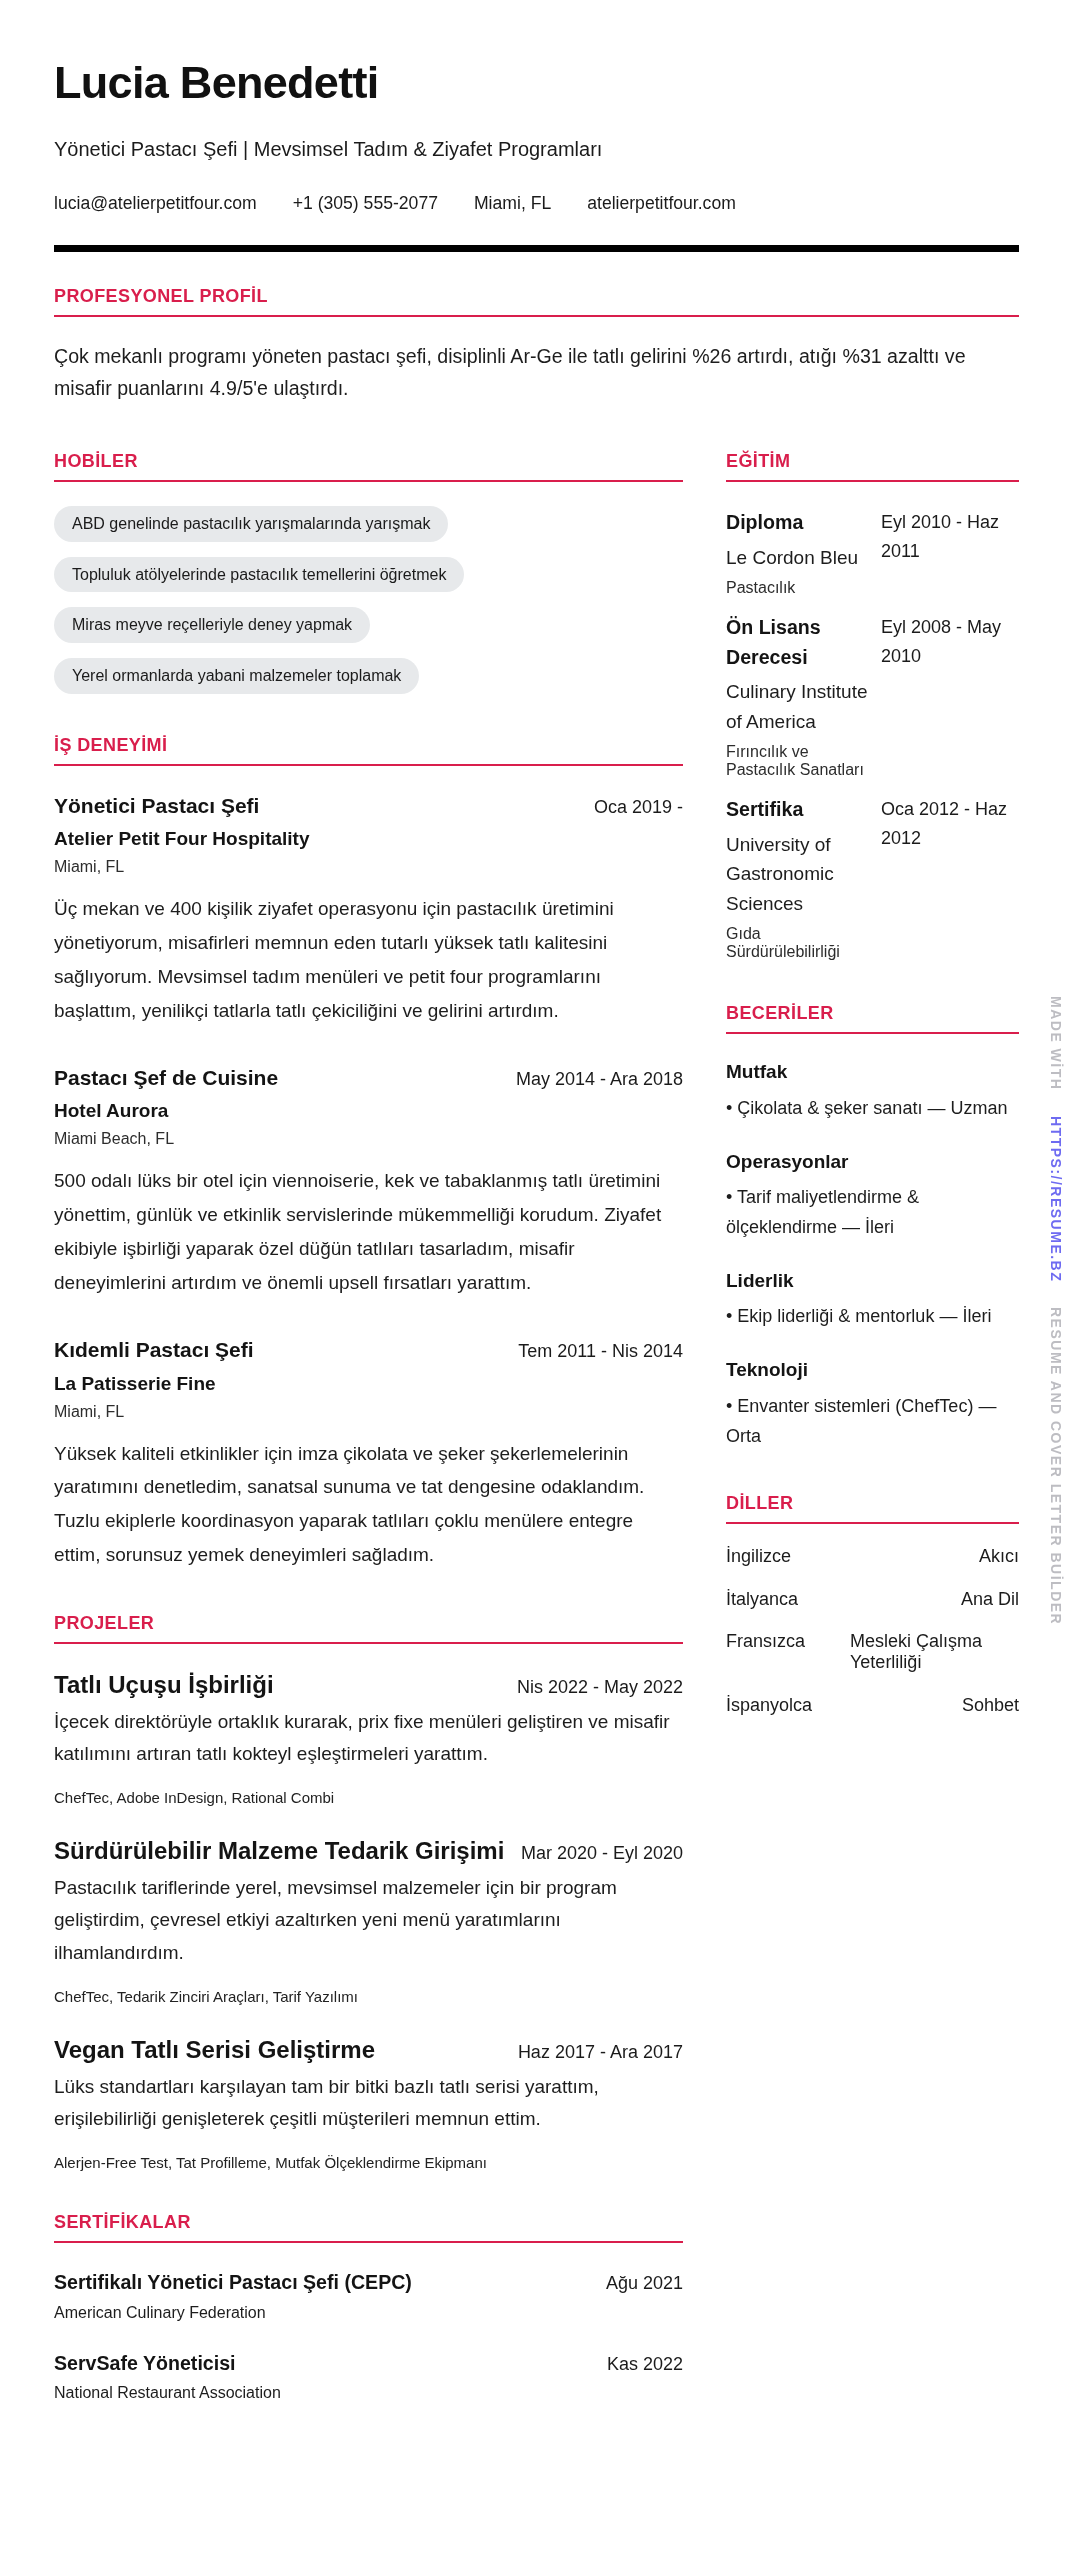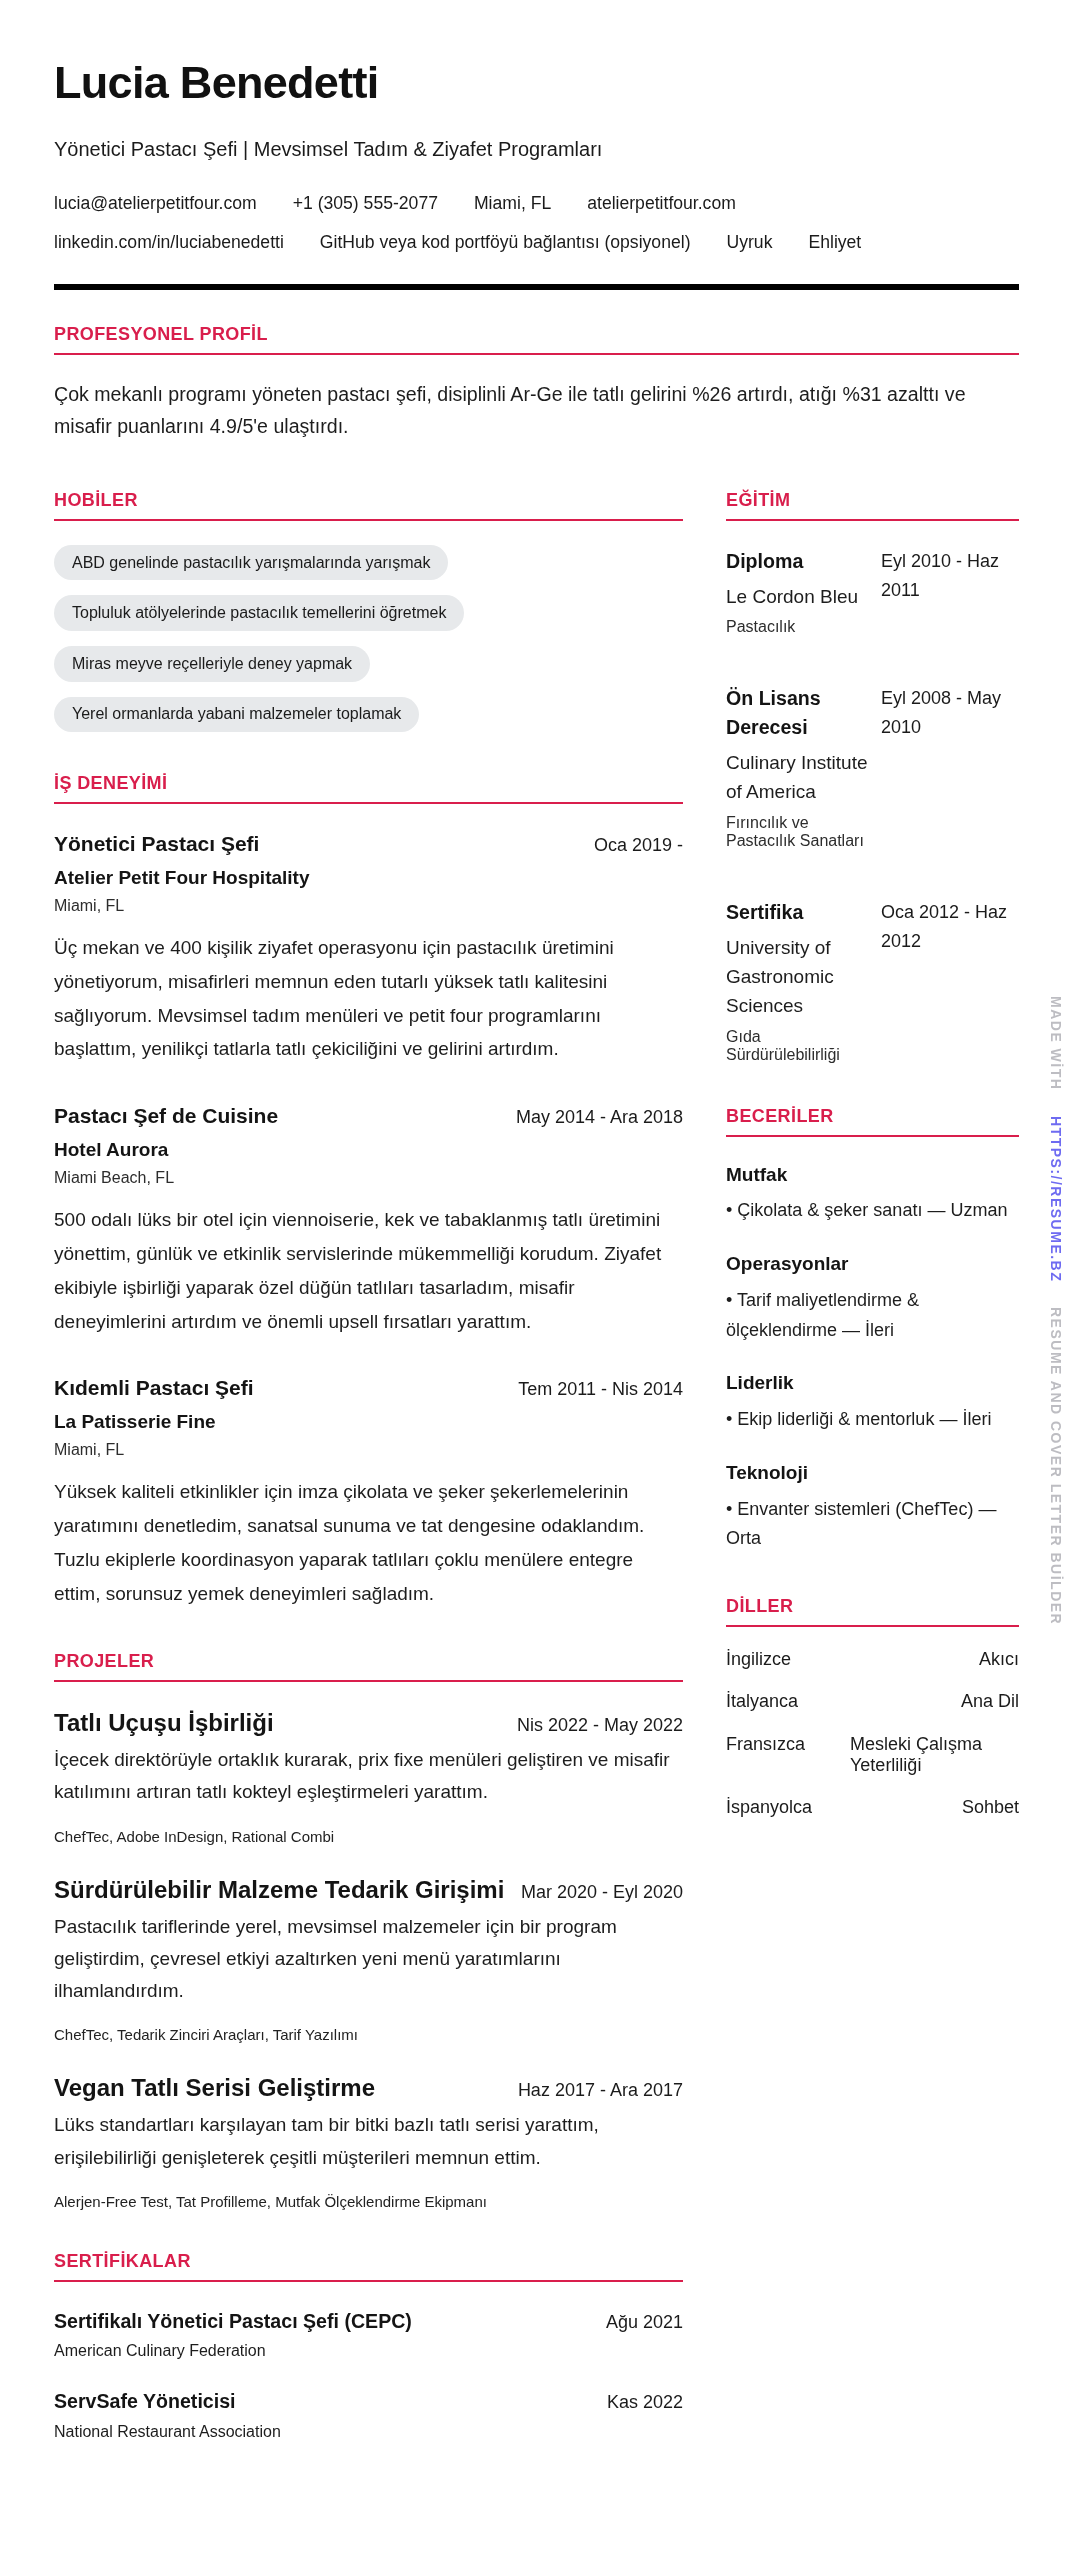"linkedin.com/in/luciabenedetti" div.contact-row { html: <div> <span>linkedin.com/in/luciabenedetti</span> <span>GitHub veya kod portföyü bağlantısı (opsiyonel)</span> <span>Uyruk</span> <span>Ehliyet</span> </div> -> none }
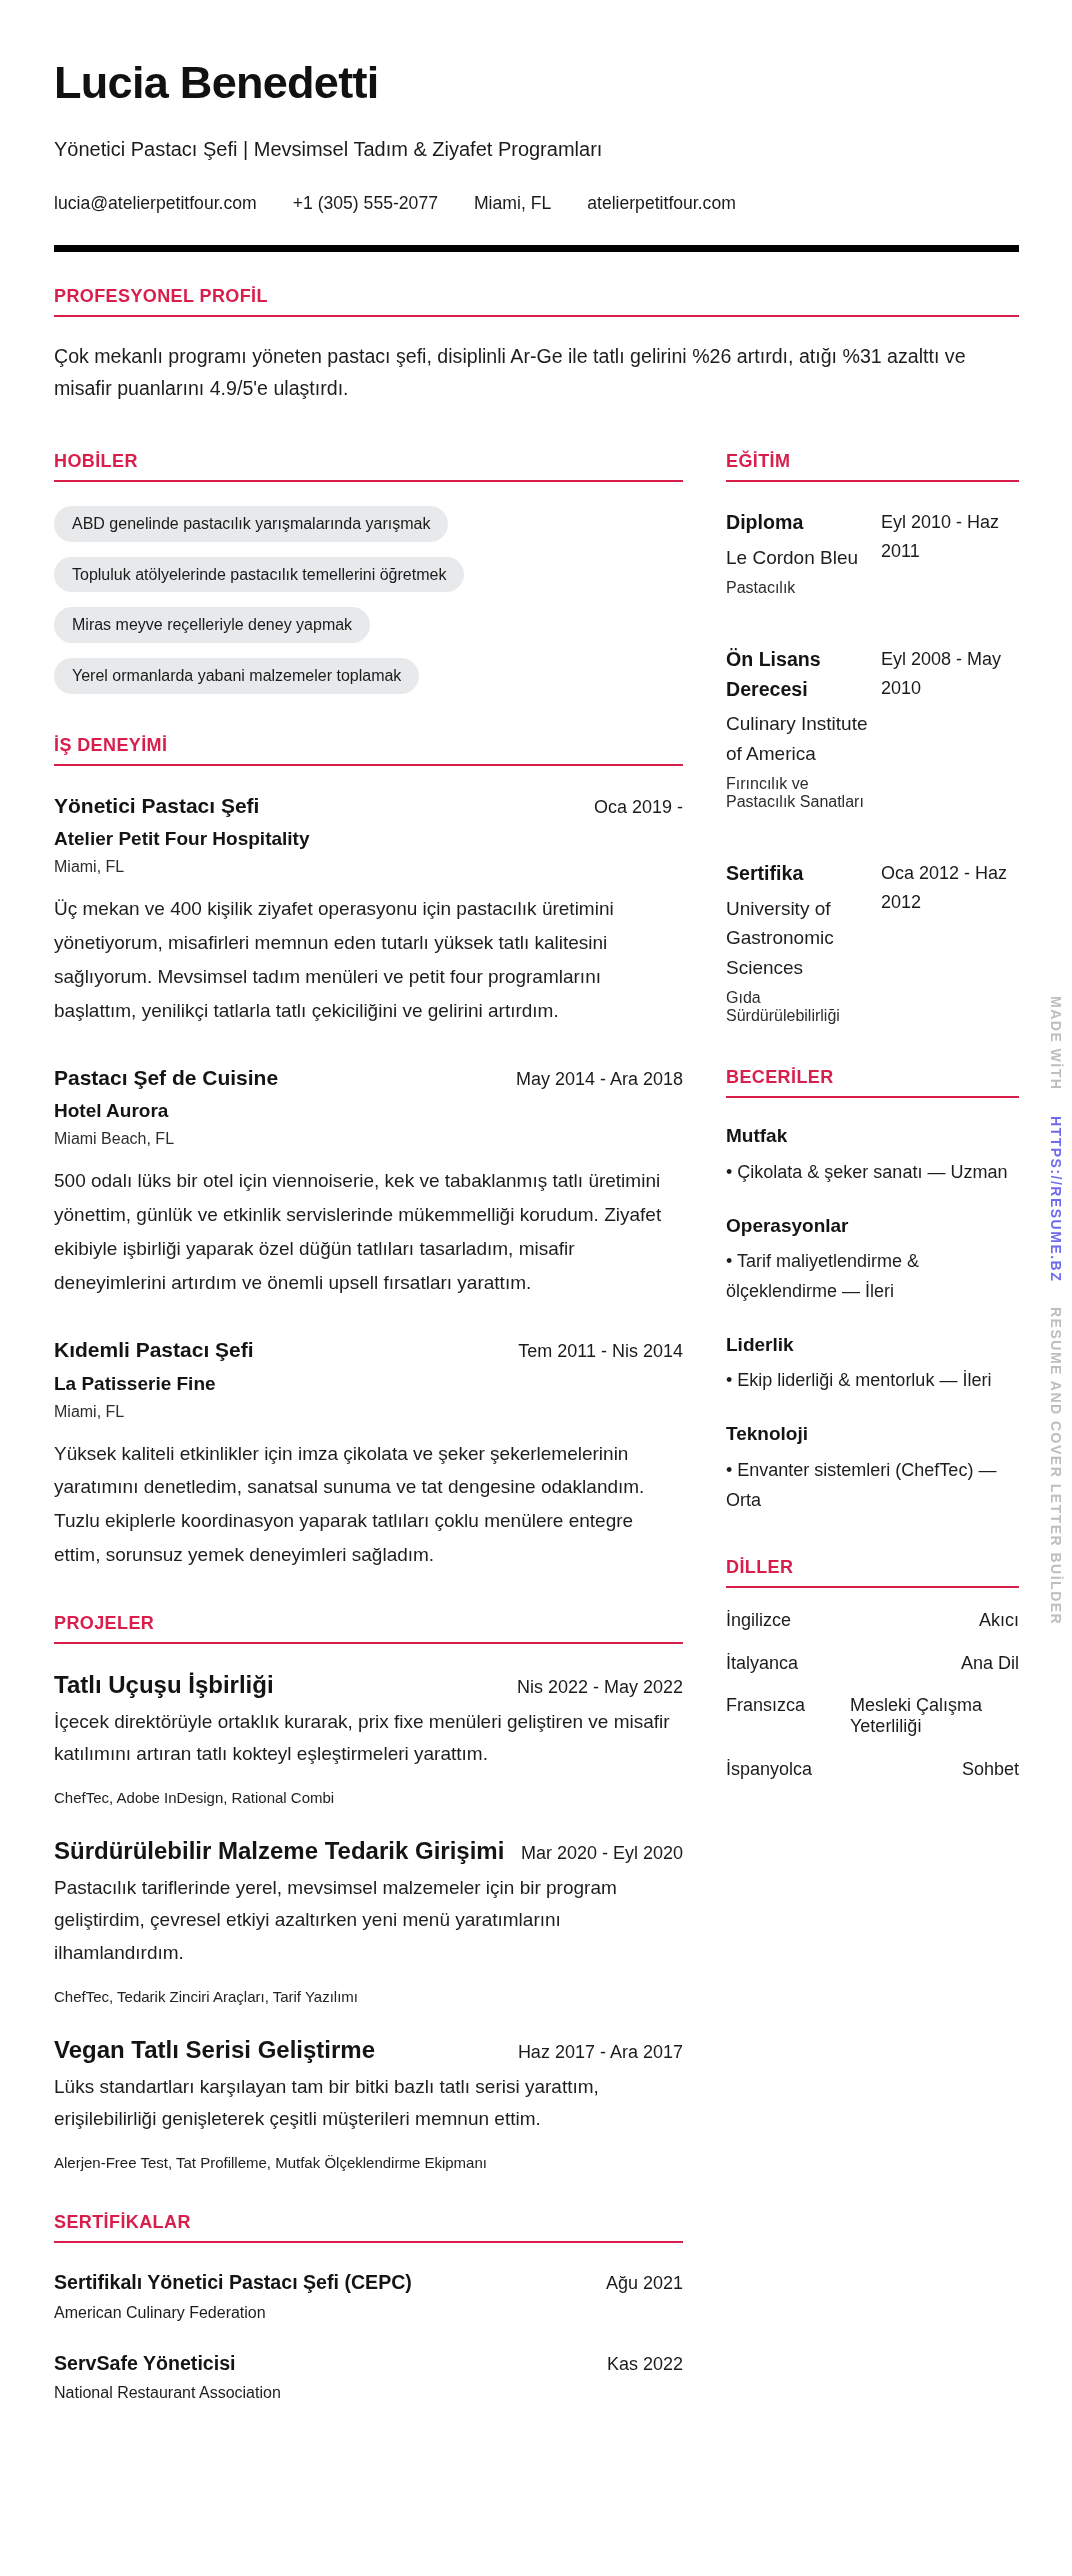"Ön Lisans Derecesi" .edu + .edu { margin-top: 48px -> 16px }
